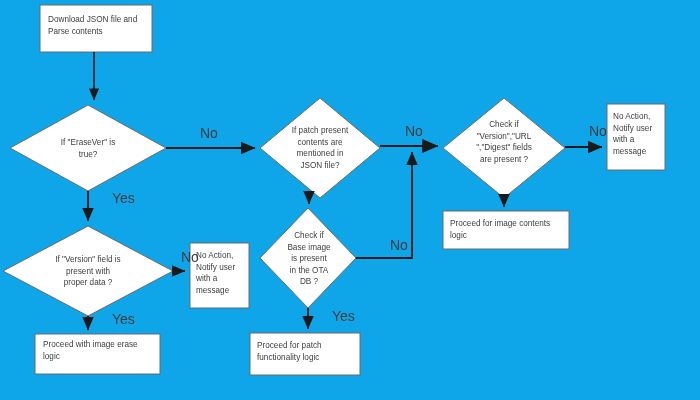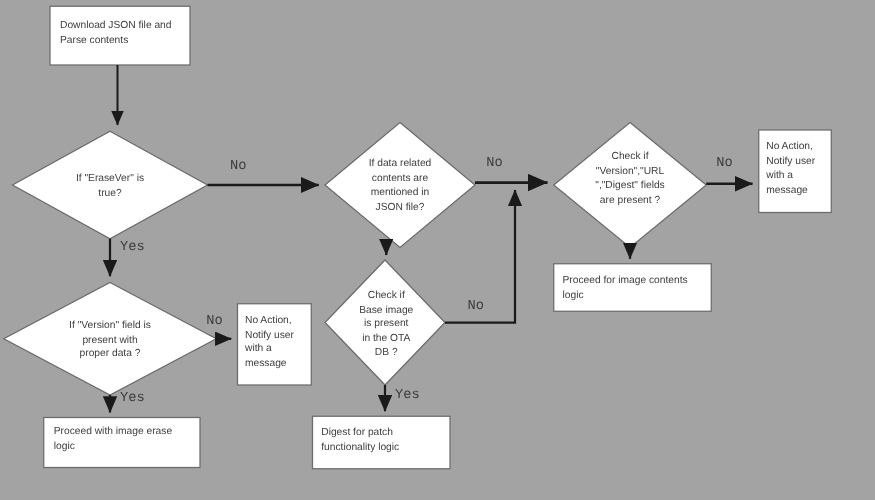"Download JSON file and" #canvas { background: #a3a3a3 -> #0ea5e9 }
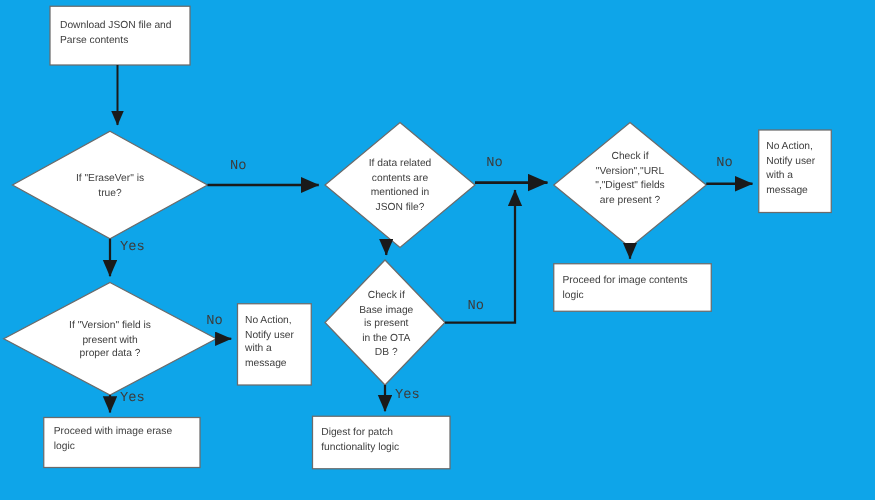"No" .edge-label { font-family: Liberation Mono, monospace -> Liberation Sans, sans-serif; font-size: 11px -> 14px; margin-left: none -> 16px }
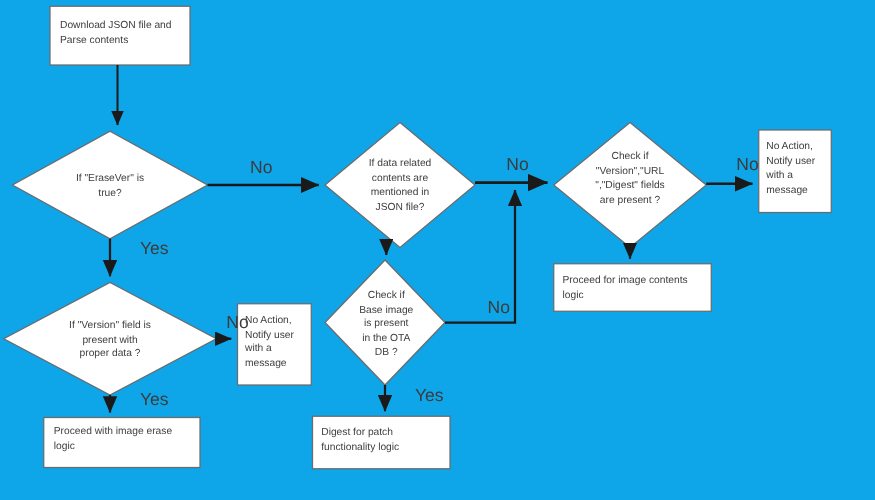"If data related" div.node-text { text: data related -> patch present }
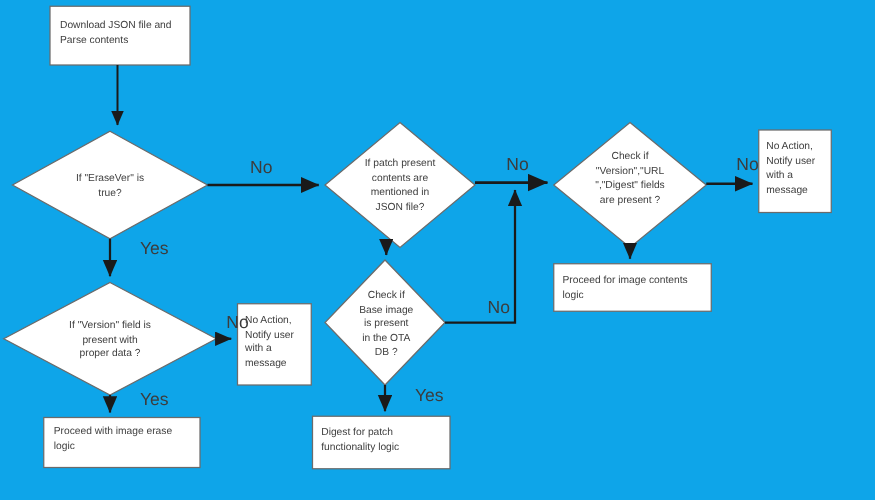"Digest for patch" div.node-text { text: Digest -> Proceed }
